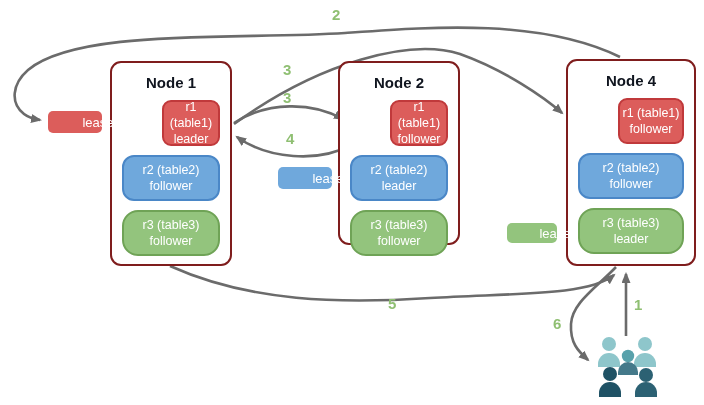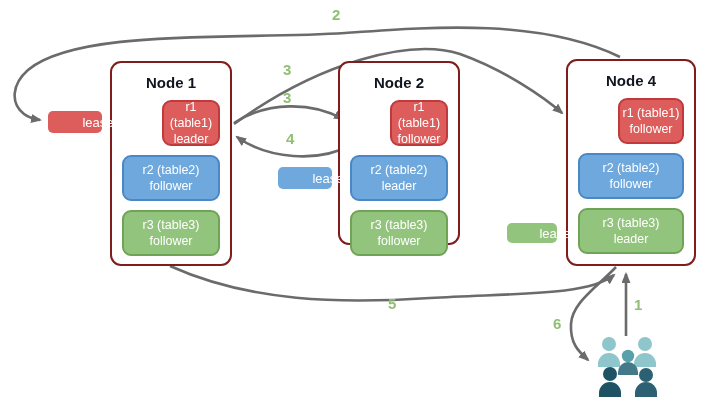"r2 (table2)" .blue { border-radius: none -> 12px }
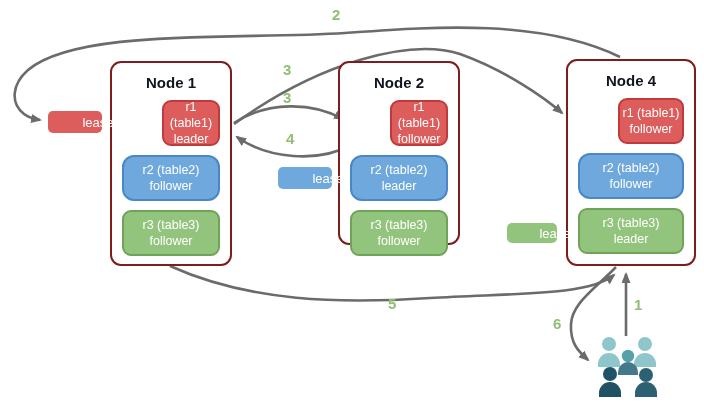"r3 (table3)" .green { border-radius: none -> 16px }
